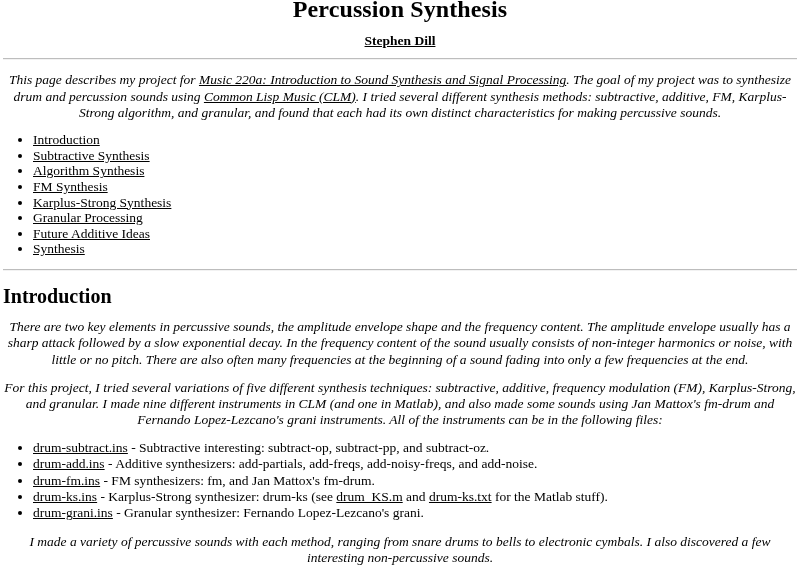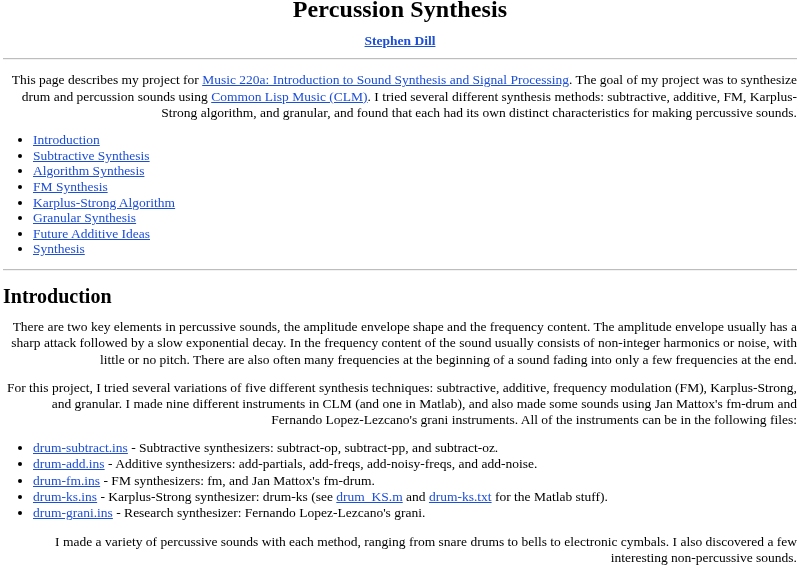"Stephen Dill" a { color: #1d4ed8 -> #000000 }
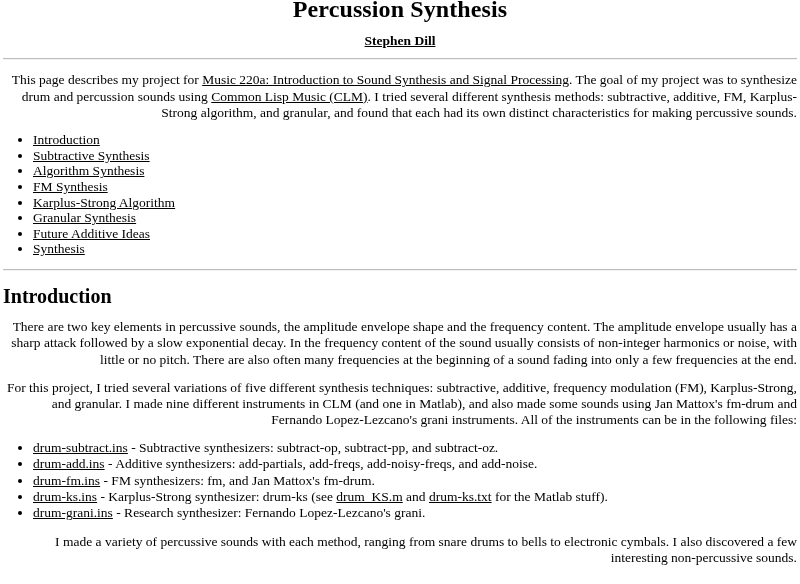"This page describes my project" p.body-para { font-style: none -> italic; text-align: right -> center }
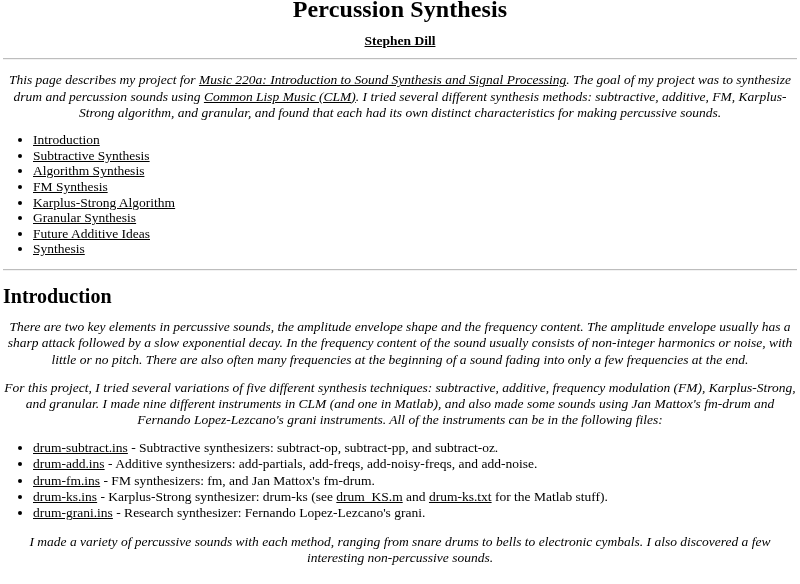"Karplus-Strong Algorithm" a { text: Algorithm -> Synthesis }
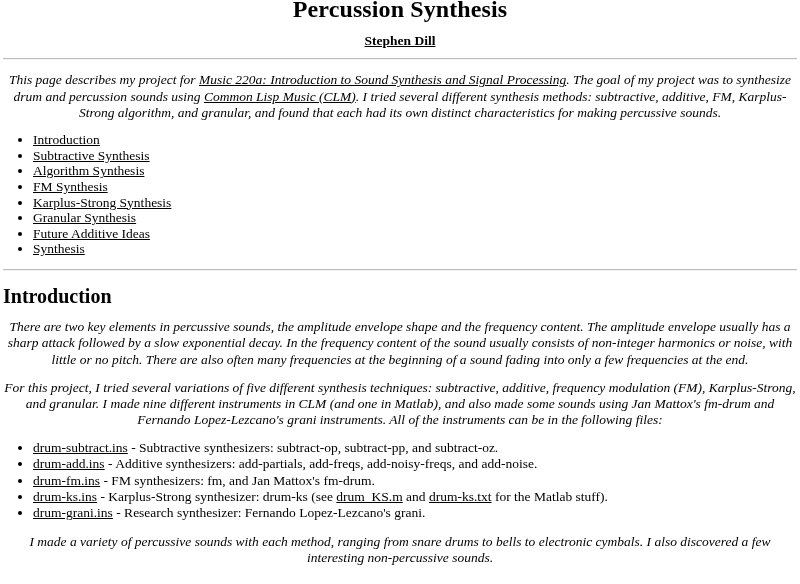"Granular Synthesis" a { text: Synthesis -> Processing }
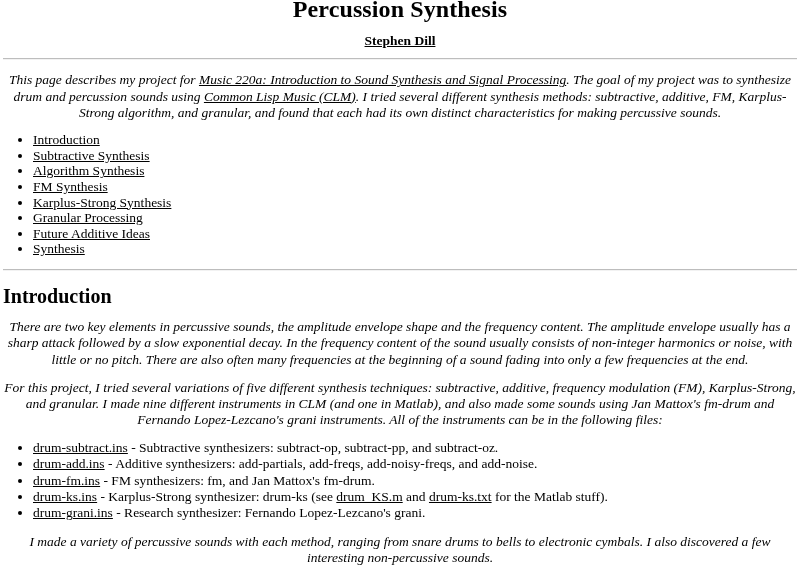"- Subtractive synthesizers: subtract-op," span { text: synthesizers -> interesting }
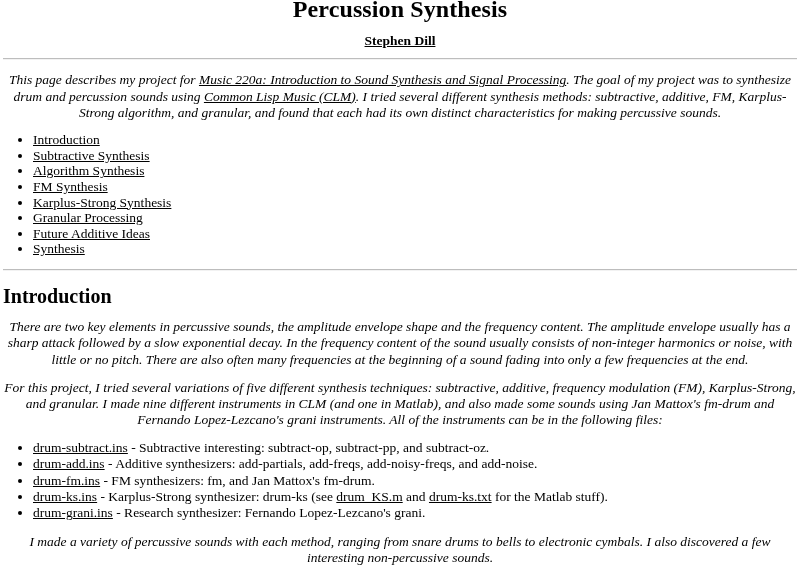"- Research synthesizer: Fernando" span { text: Research -> Granular }
